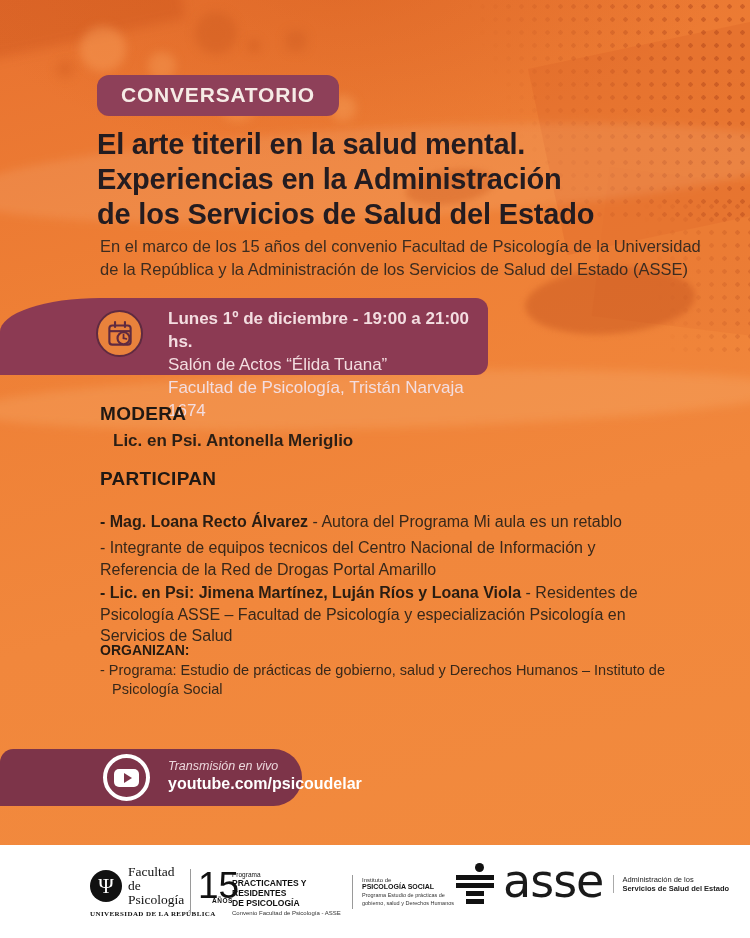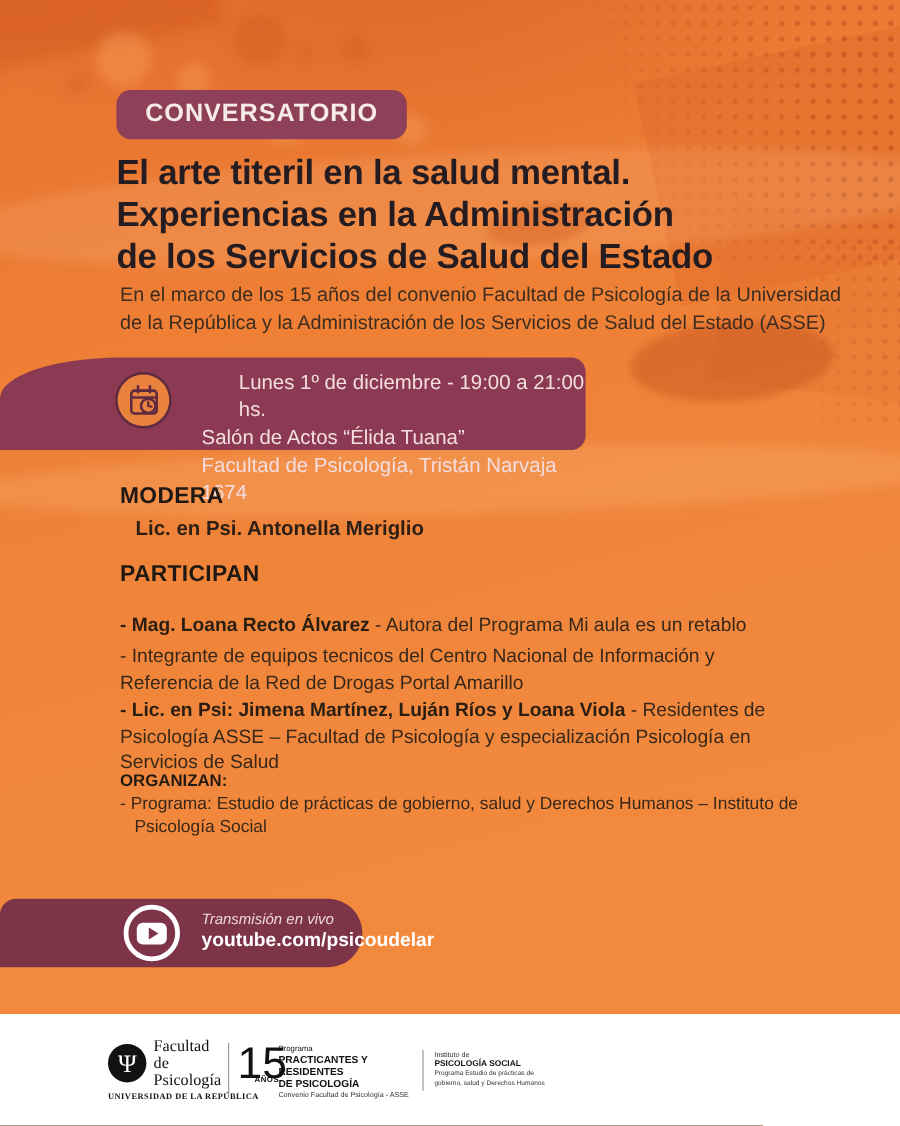"Lunes 1º de diciembre -" .banner-text .l1 { font-weight: normal -> bold; margin-left: 31px -> none }
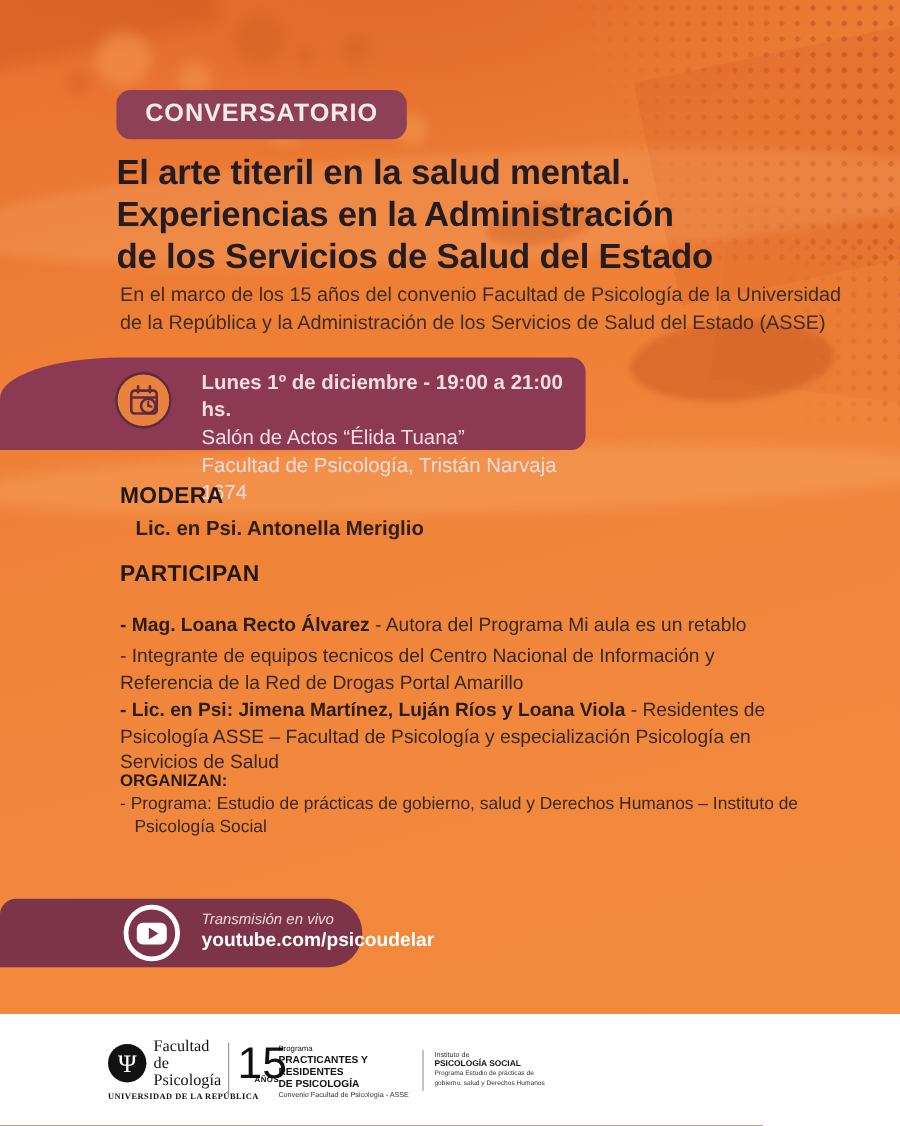"asse" div.flogo { html: none -> <div> <div> <div></div> <div></div> <div></div> <div></div> <div></div> </div> <div>asse</div> <div> <div>Administración de los</div> <div>Servicios de Salud del Estado</div> </div> </div> }
